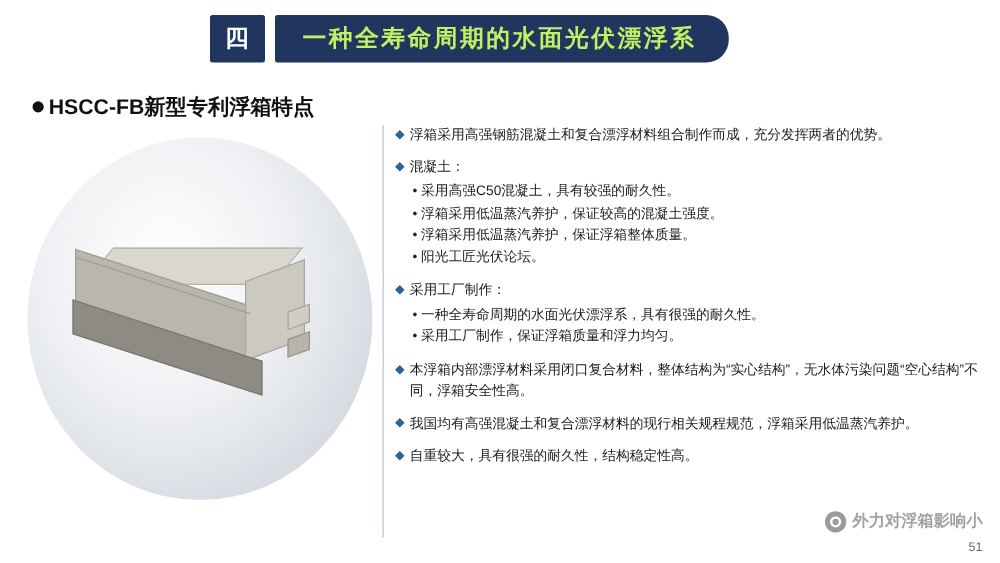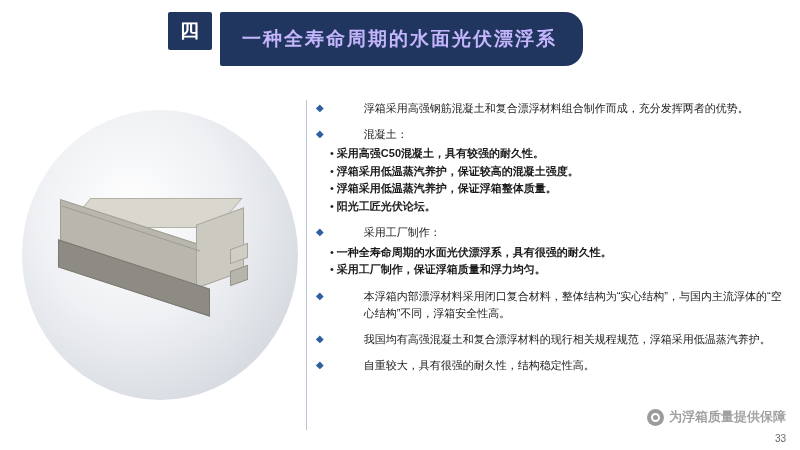"一种全寿命周期的水面光伏漂浮系" .header-title { color: #c4b5fd -> #bef264; height: 54px -> 38px }
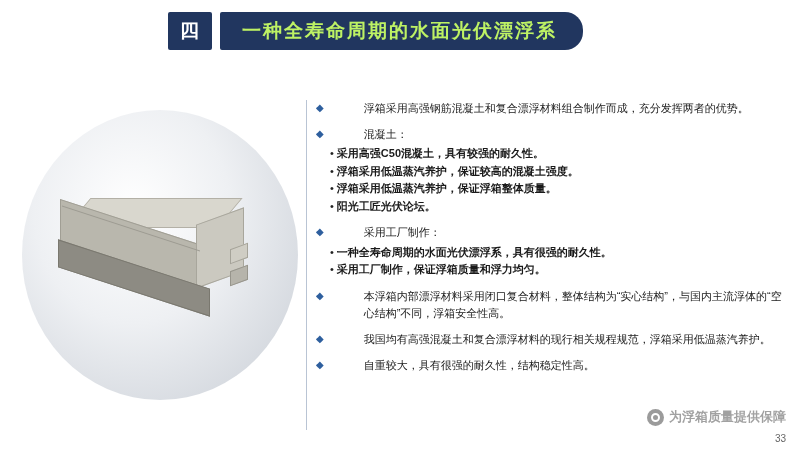"HSCC-FB新型专利浮箱特点" div.section-heading { html: none -> <div> <span></span> <span>HSCC-FB新型专利浮箱特点</span> </div> }
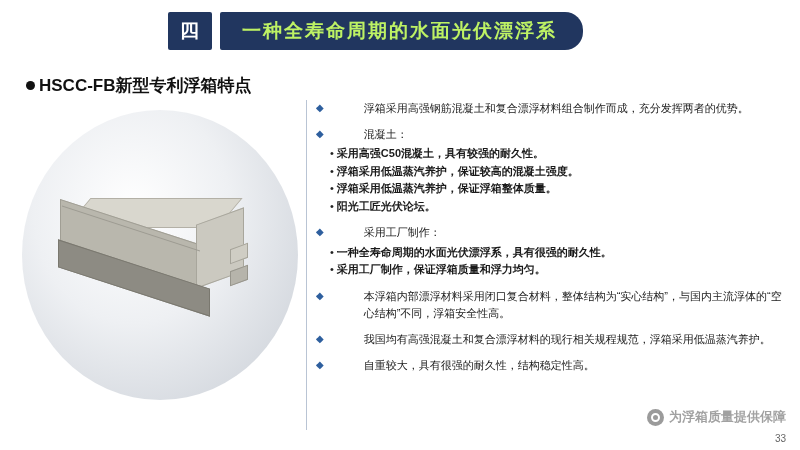"浮箱采用高强钢筋混凝土和复合漂浮材料组合制作而成，充分发挥两者的优势。" .lvl1-text { margin-left: 36px -> none }
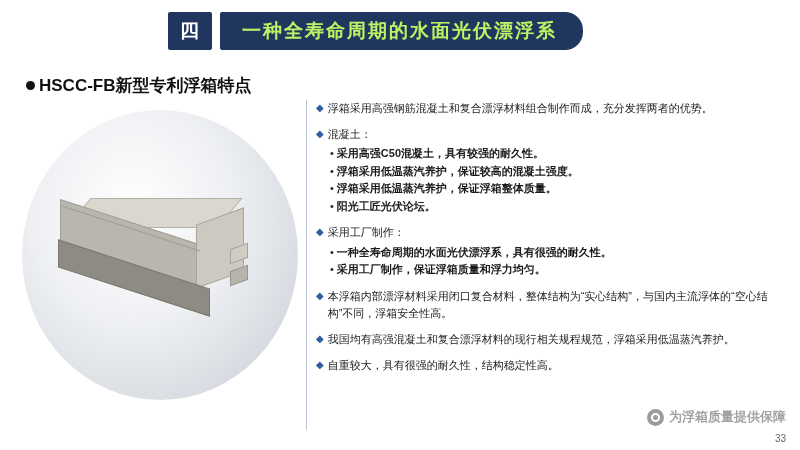"采用高强C50混凝土，具有较强的耐久性。" .lvl2-text { font-weight: bold -> none }
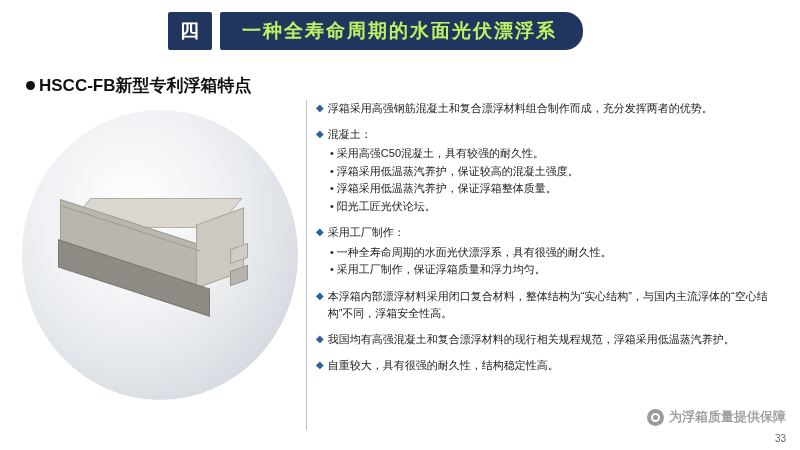"本浮箱内部漂浮材料采用闭口复合材料，整体结构为“实心结构”，与国内主流浮体的“空" span.lvl1-text { text: 与国内主流浮体的 -> 无水体污染问题 }
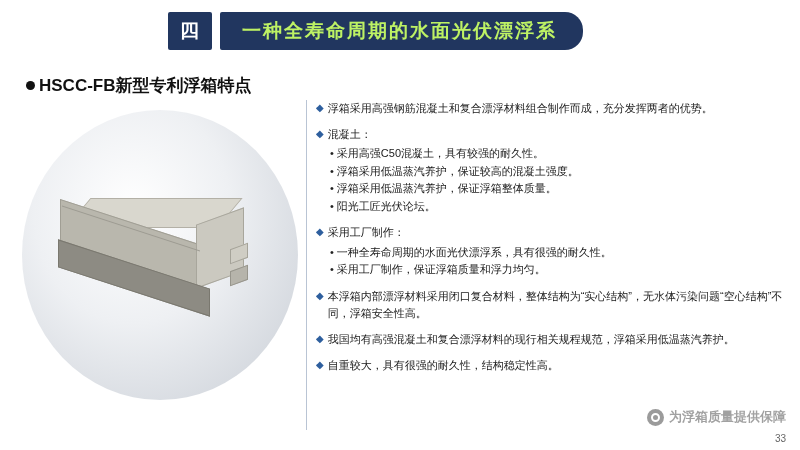"为浮箱质量提供保障" span { text: 为浮箱质量提供保障 -> 外力对浮箱影响小 }
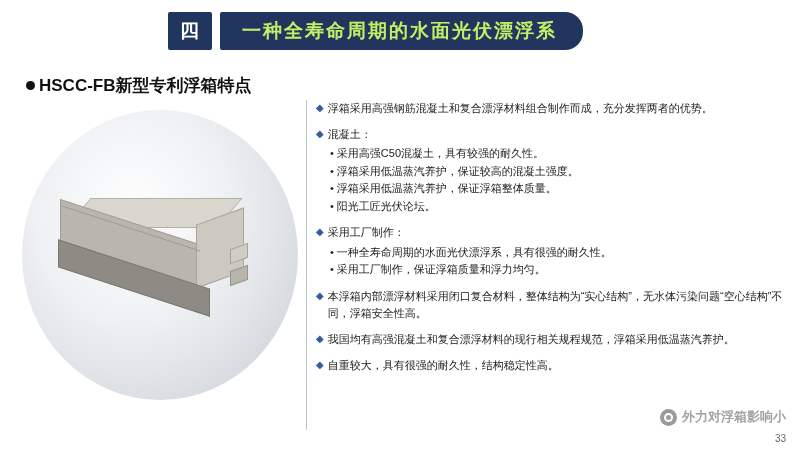"33" div.page-num { text: 33 -> 51 }
